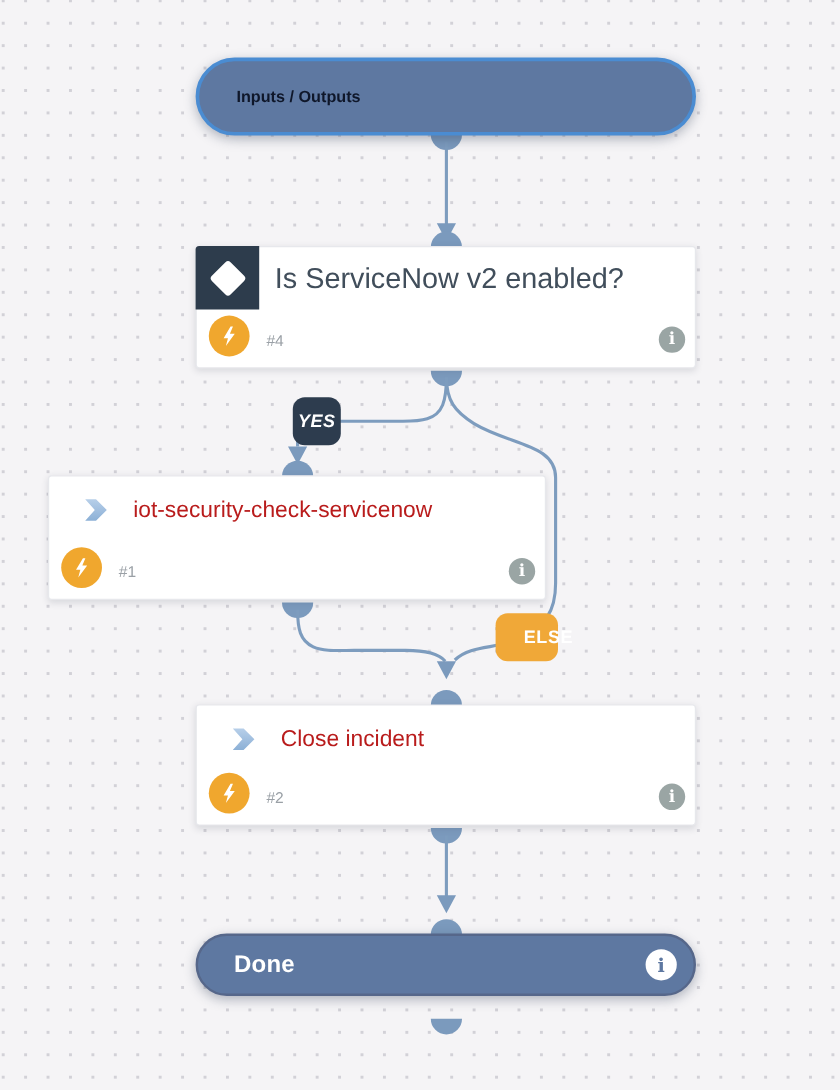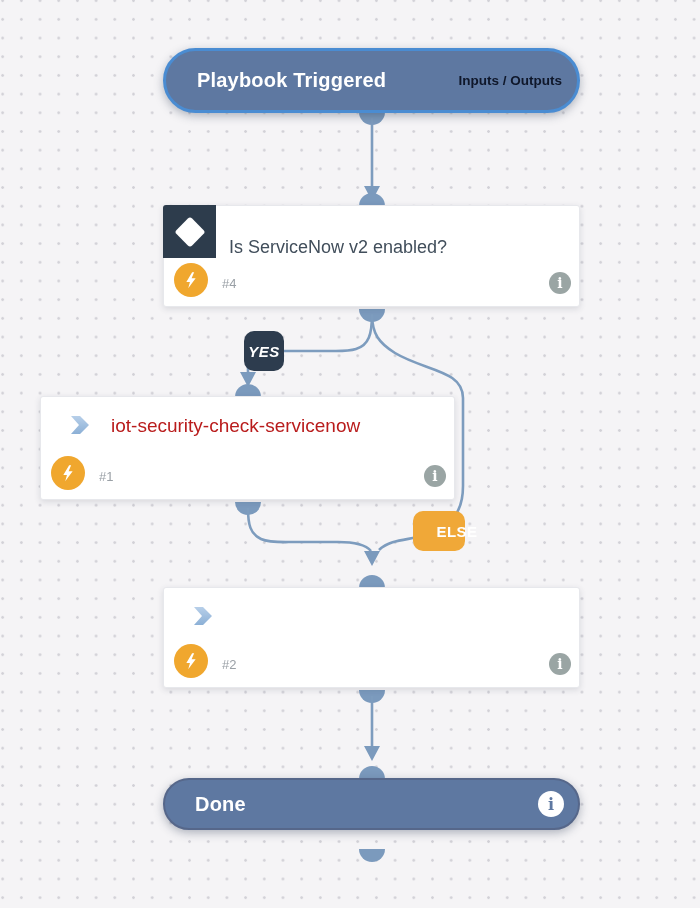"Playbook Triggered" span.pill-title { html: <span>Playbook Triggered</span> -> none }
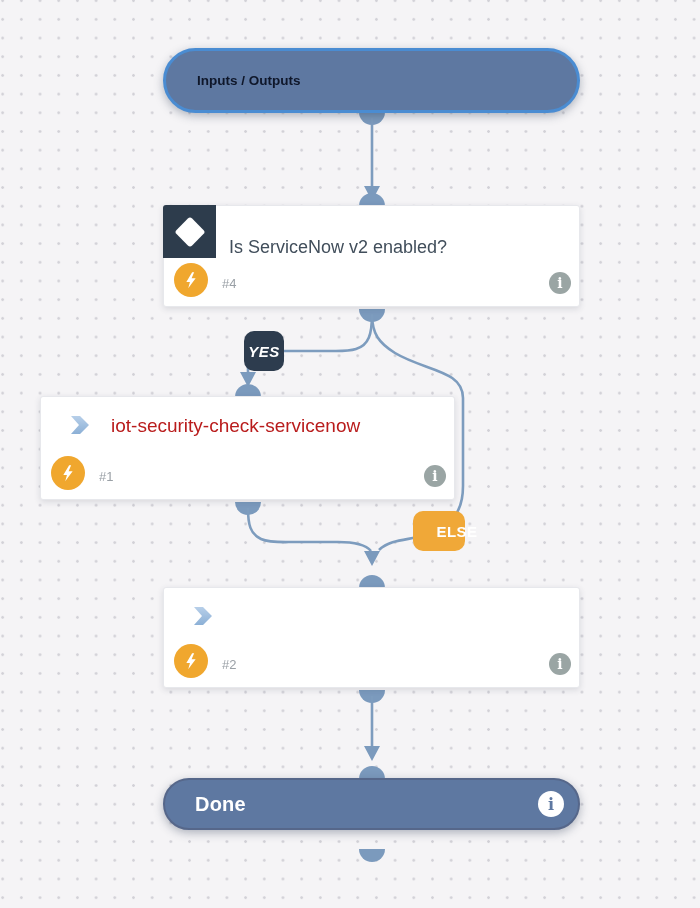"Is ServiceNow v2 enabled?" .cond-title { font-size: 18px -> 24px; top: 15px -> 0 }
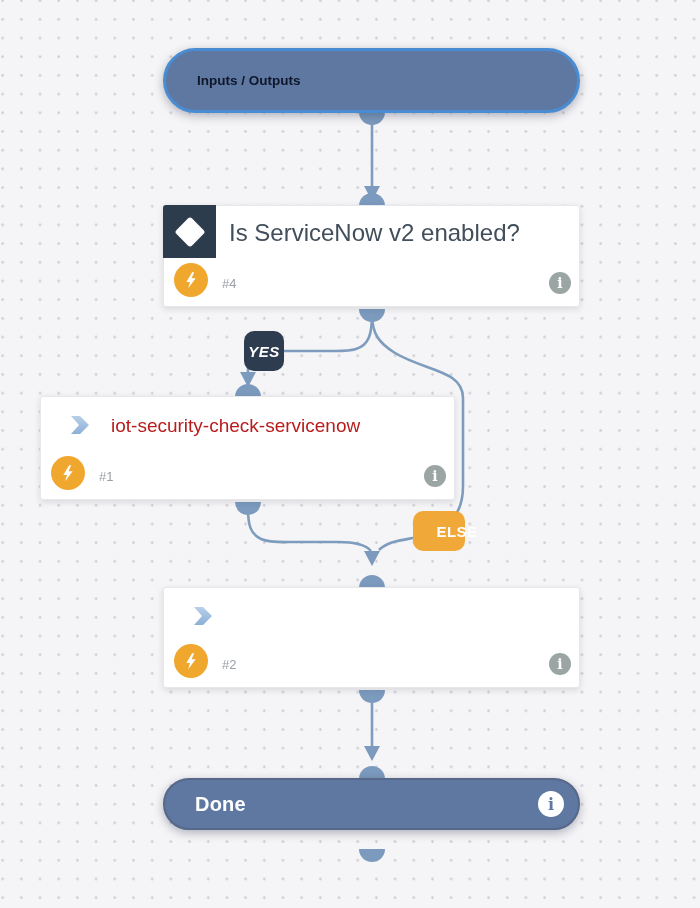"Close incident" span.task-title { html: none -> <span>Close incident</span> }
